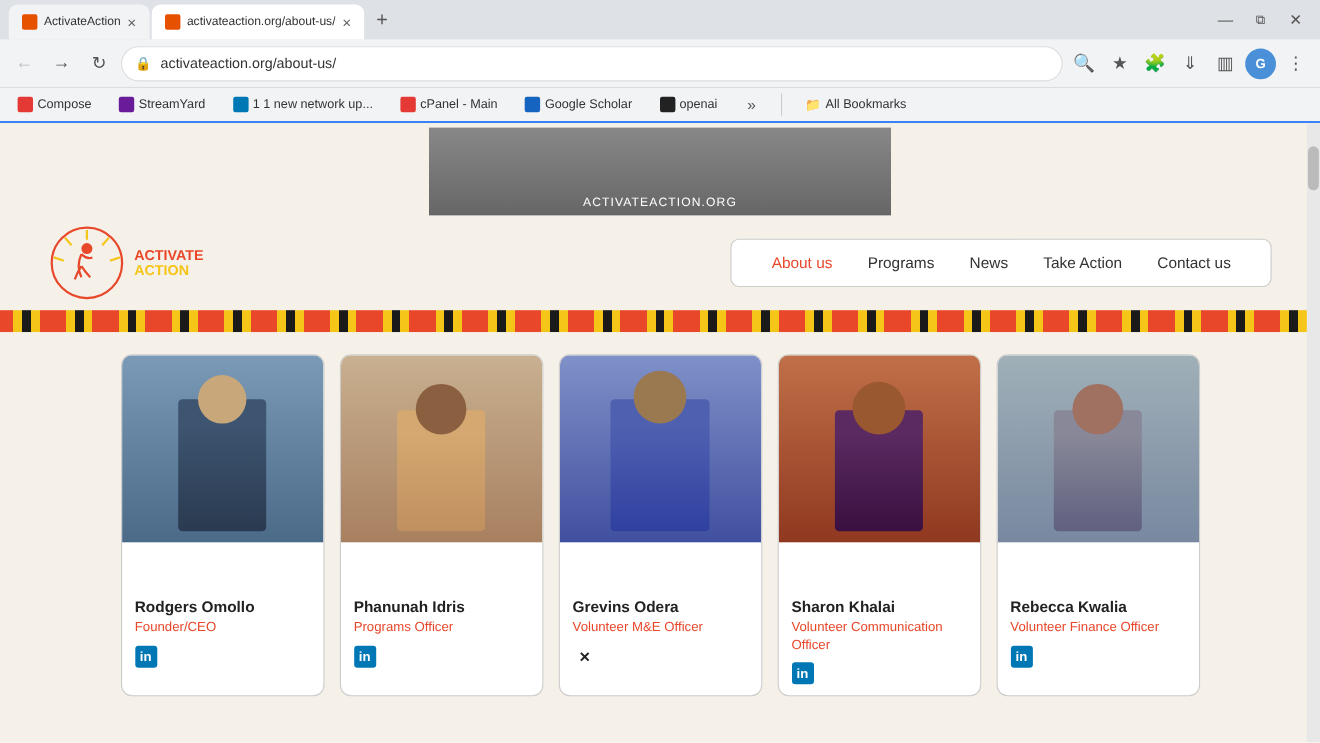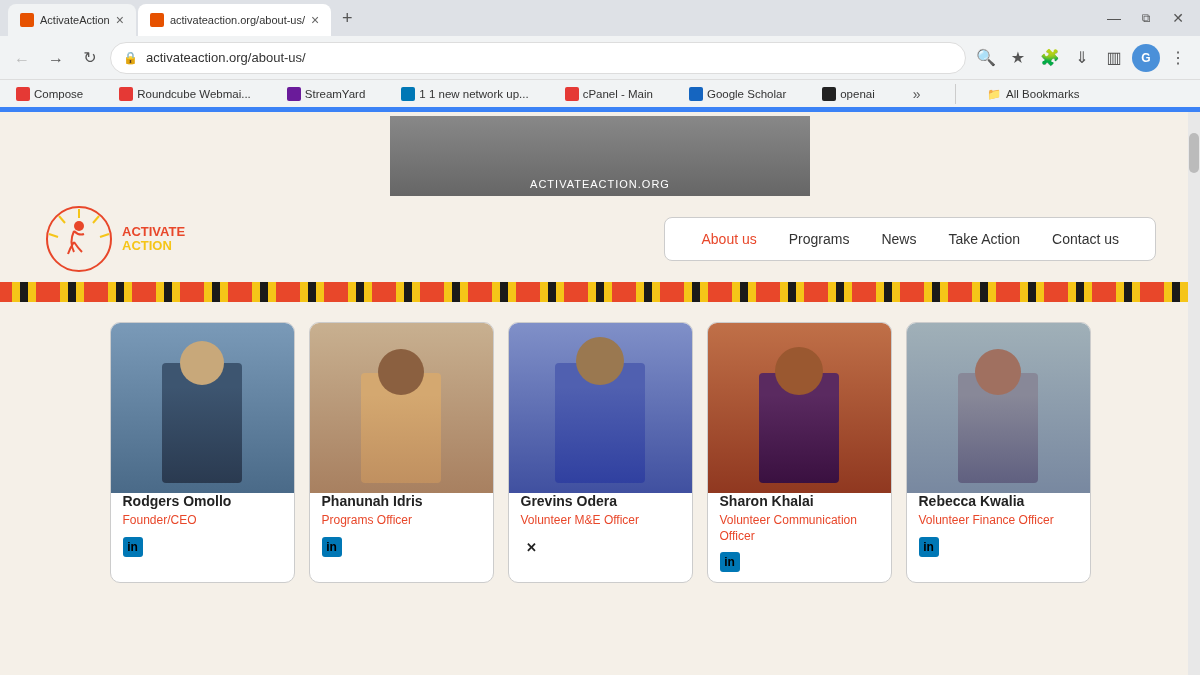"Compose" .bookmarks-bar { border-bottom: 5px solid #3b82f6 -> 2px solid #3b82f6; gap: 20px -> 9px }
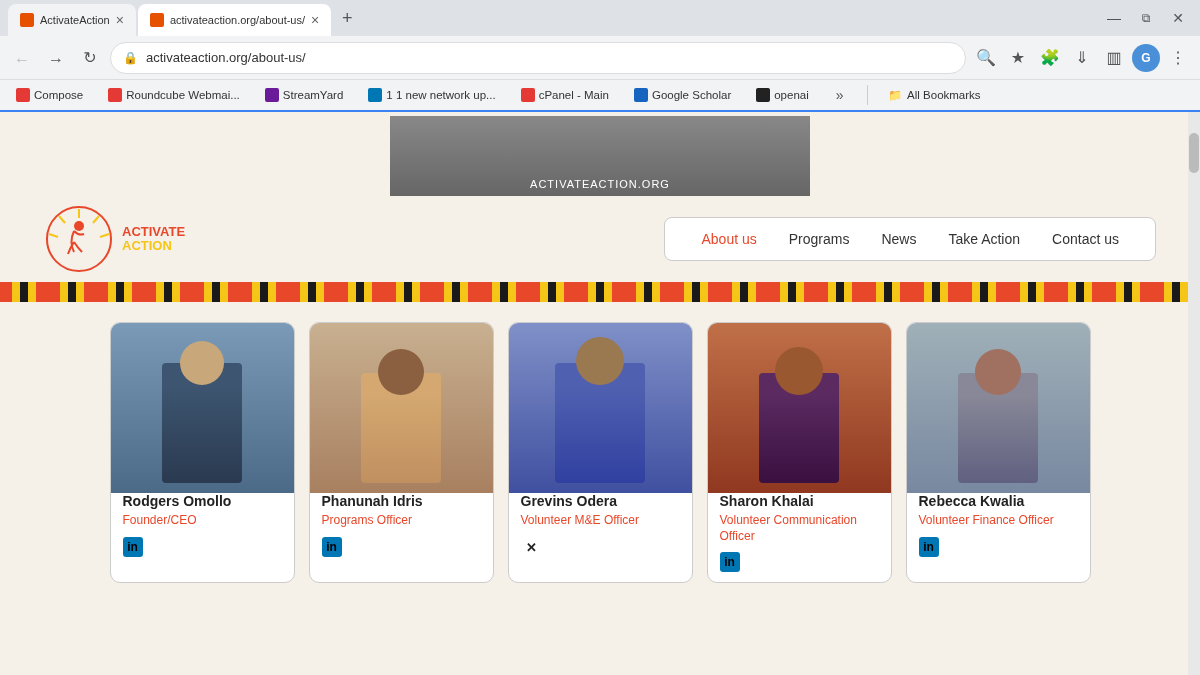"Roundcube Webmai..." div.bookmark-item { html: <div> <div></div> <span>Roundcube Webmai...</span> </div> -> none }
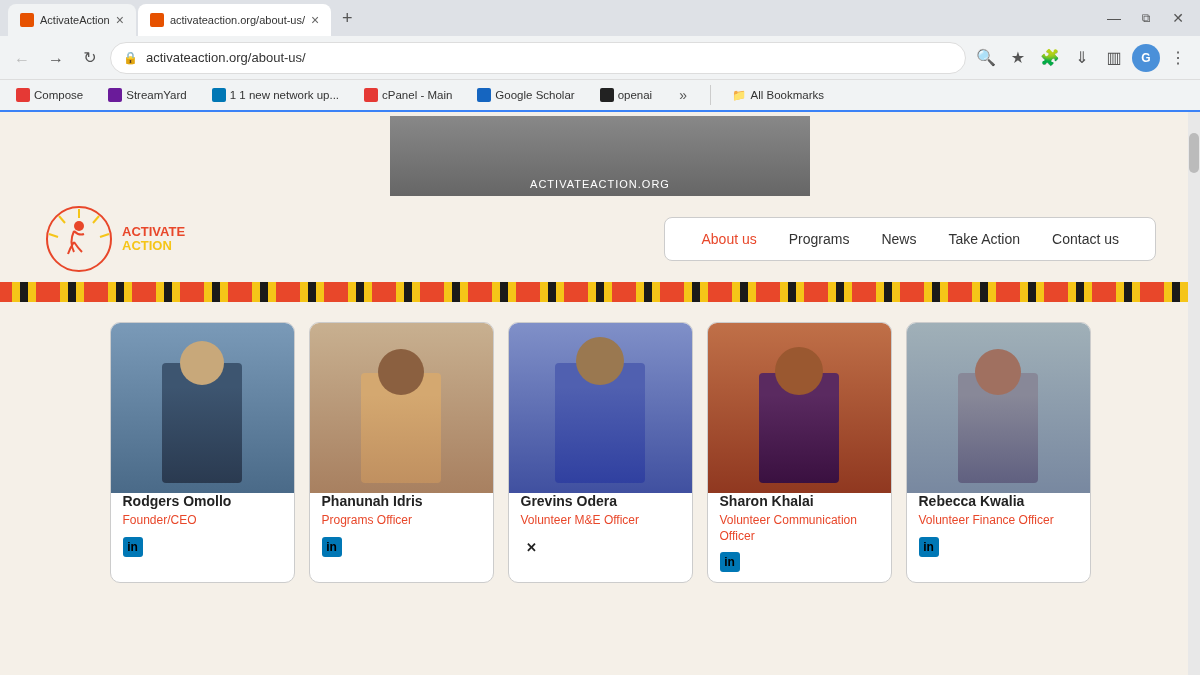"Rodgers Omollo" .team-info { margin-top: none -> 22px; padding: 0 12px 10px -> 28px 12px 10px }
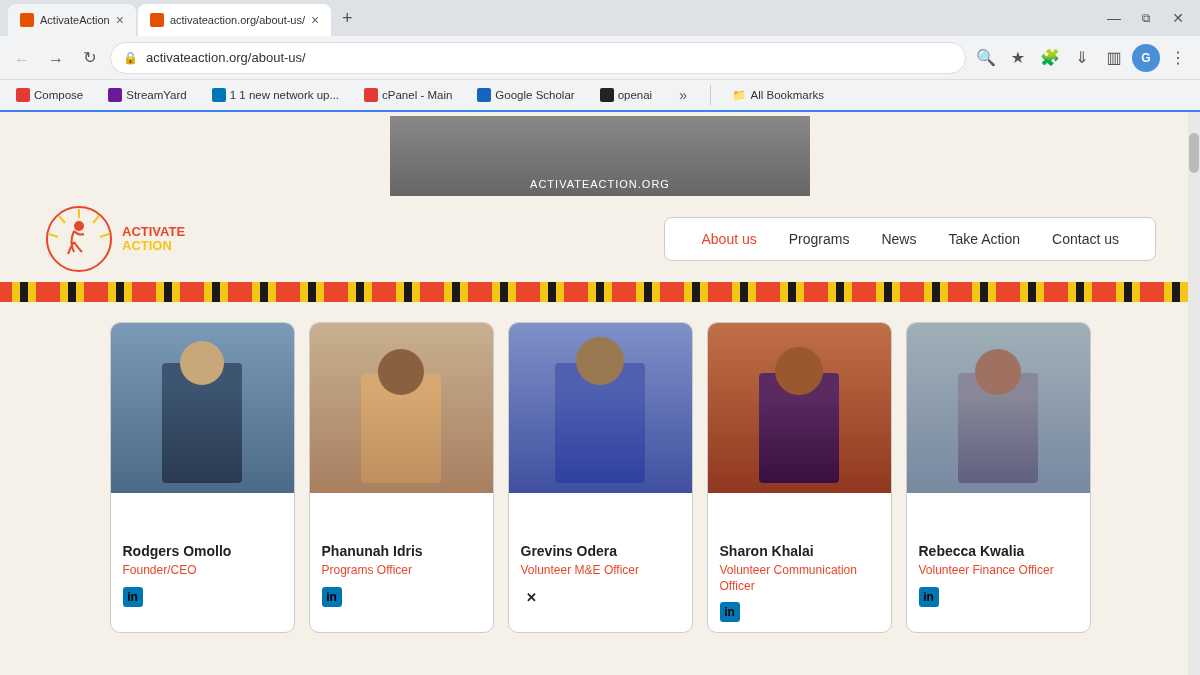"in" .linkedin-box { color: #000000 -> #ffffff }
